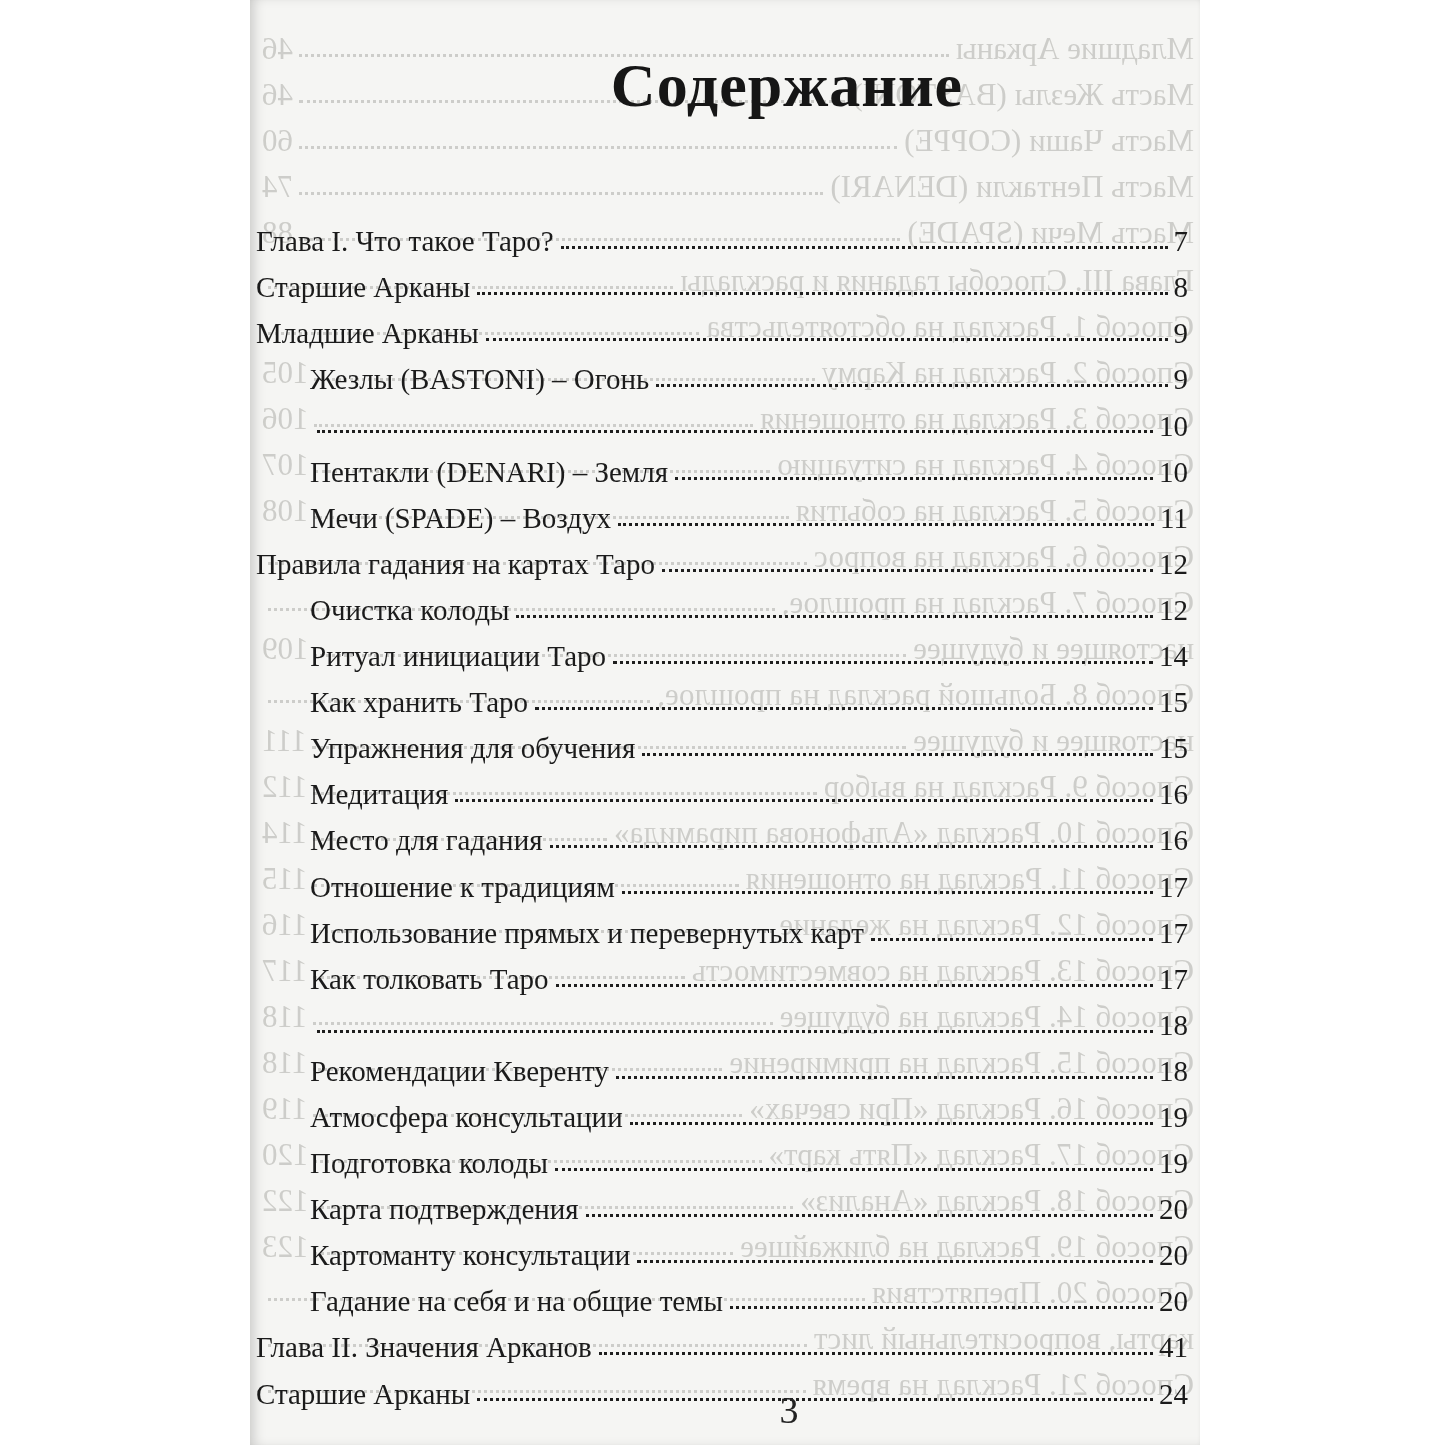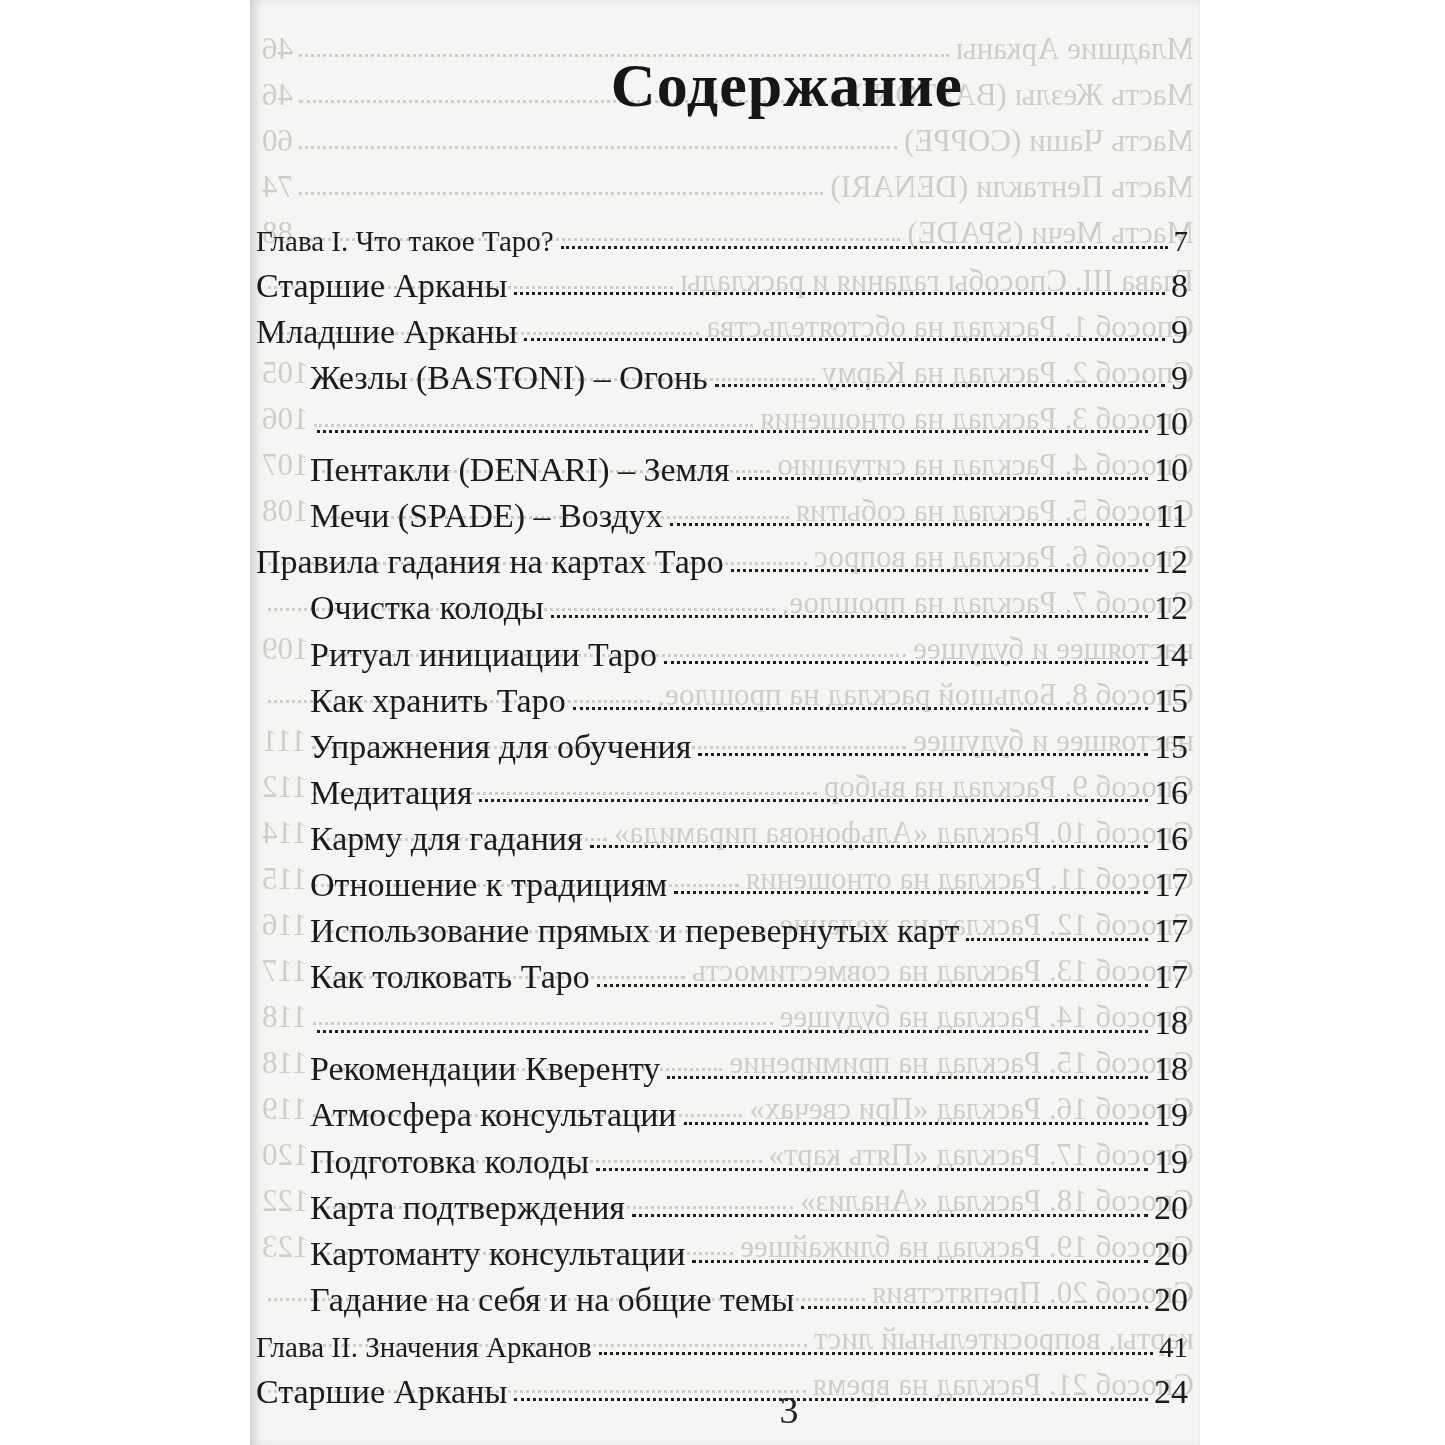"Старшие Арканы" .row { font-size: 34px -> 29px }
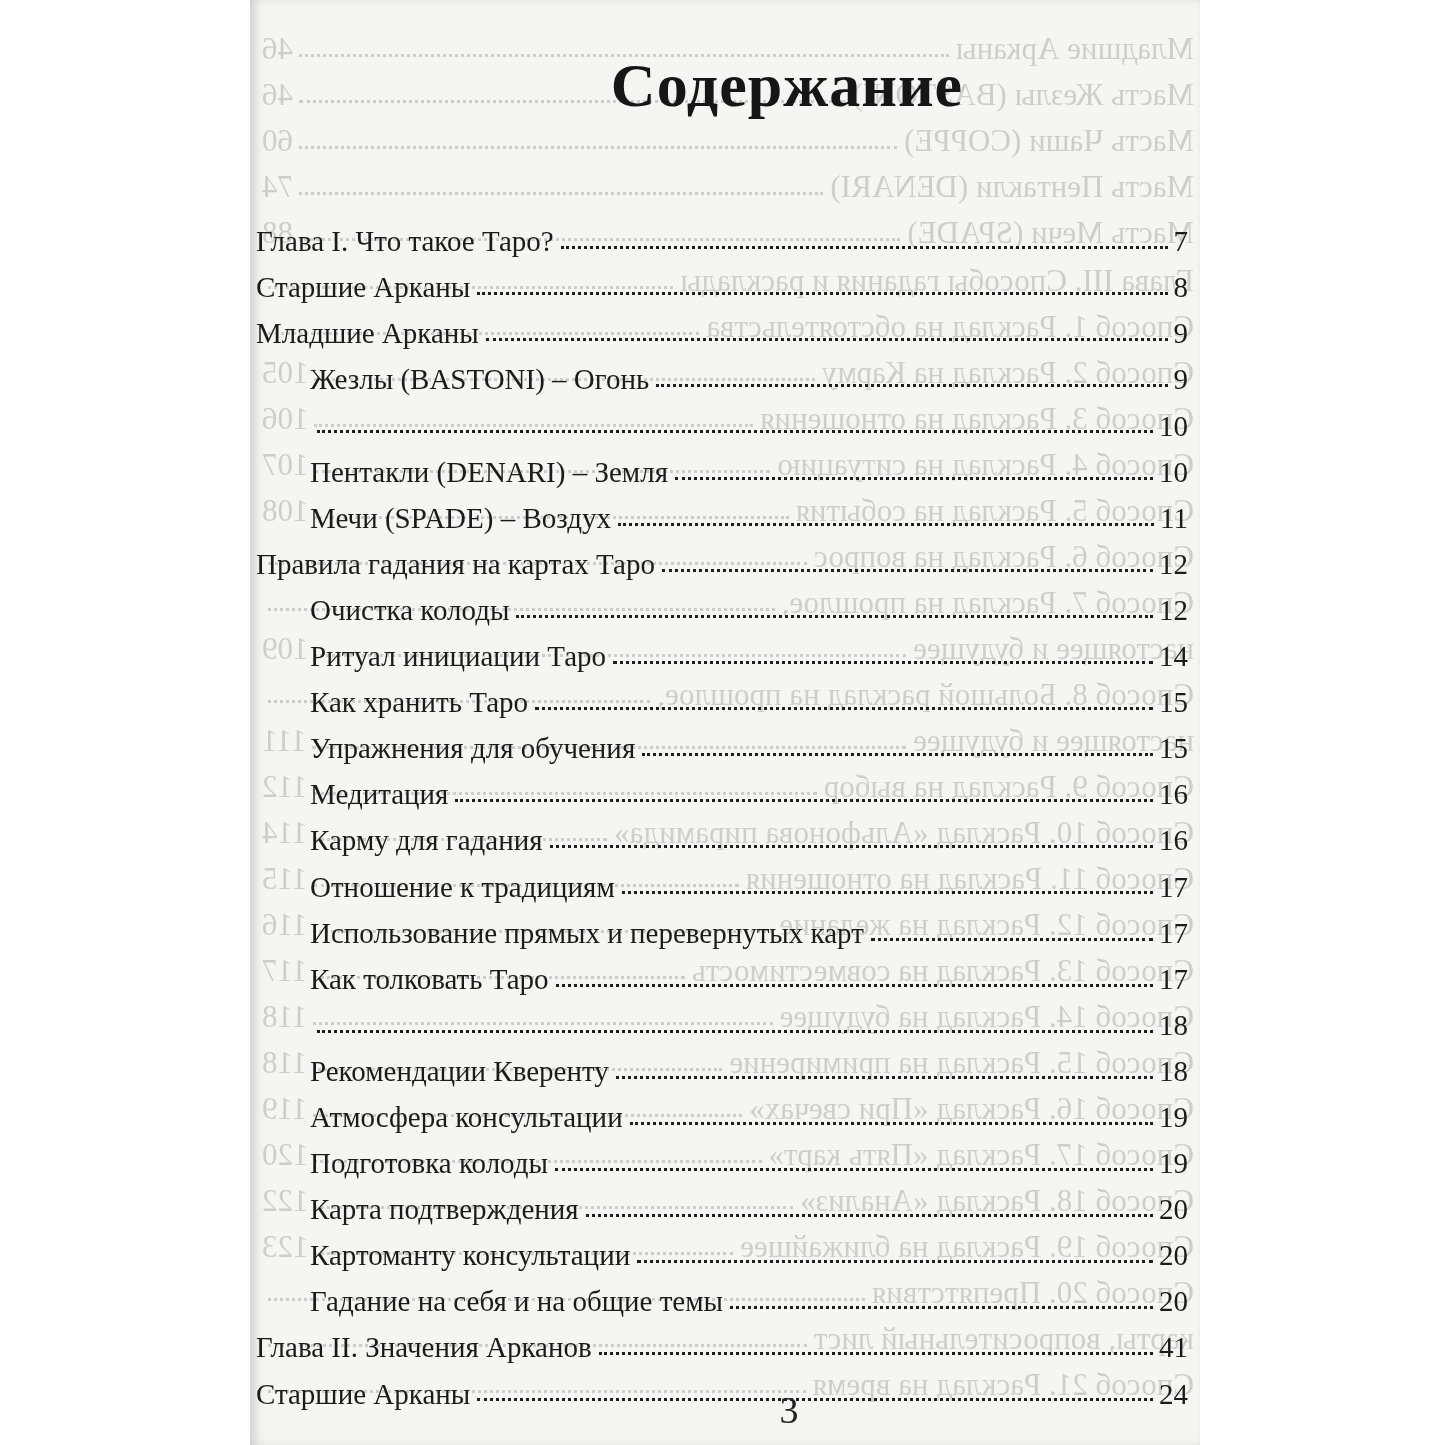"Карму для гадания" span.label { text: Карму -> Место }
